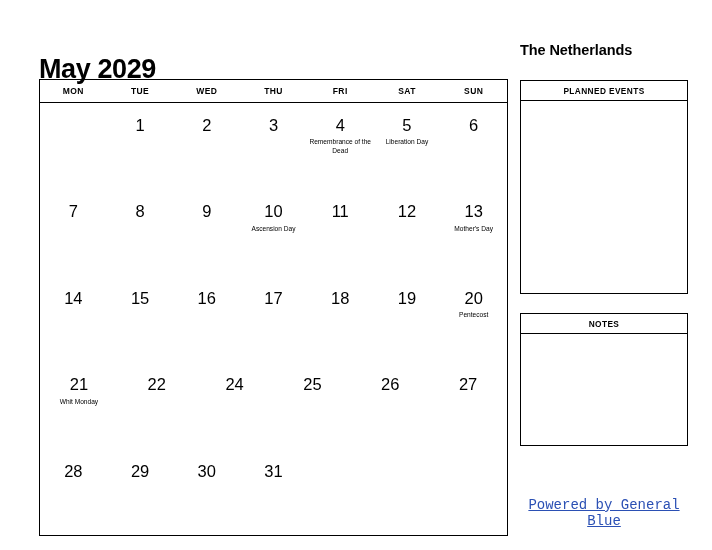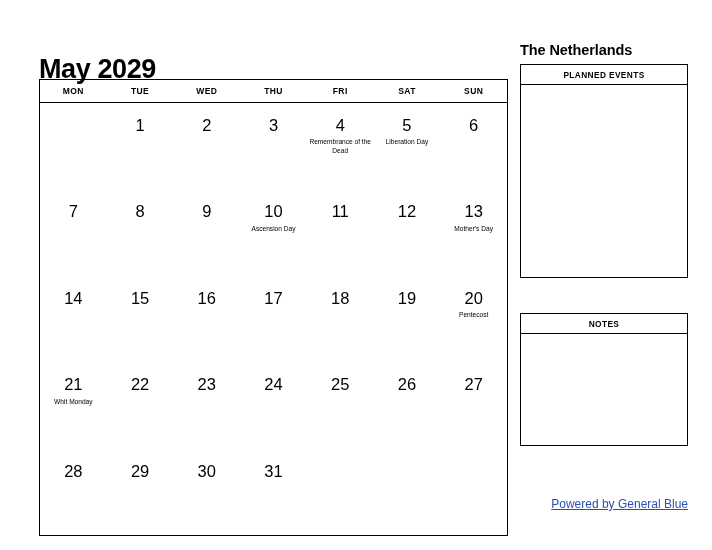"PLANNED EVENTS" #planned-events-panel { top: 64px -> 80px }
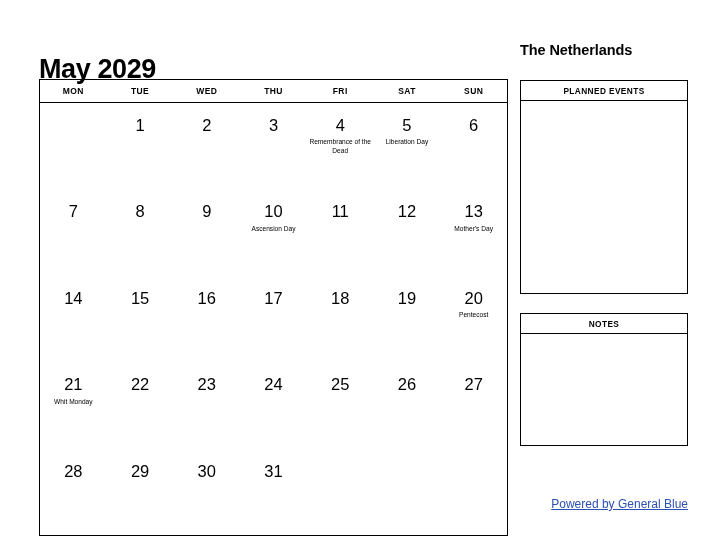"23" div.day-cell { html: <div> <div>23</div> </div> -> none }
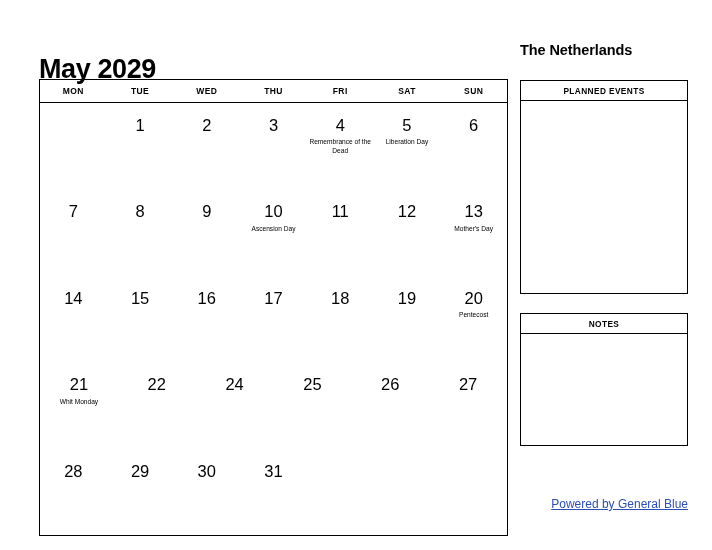"Powered by General Blue" #footer-link { font-family: none -> Liberation Mono, monospace; font-size: 12px -> 14px; text-align: right -> center }
